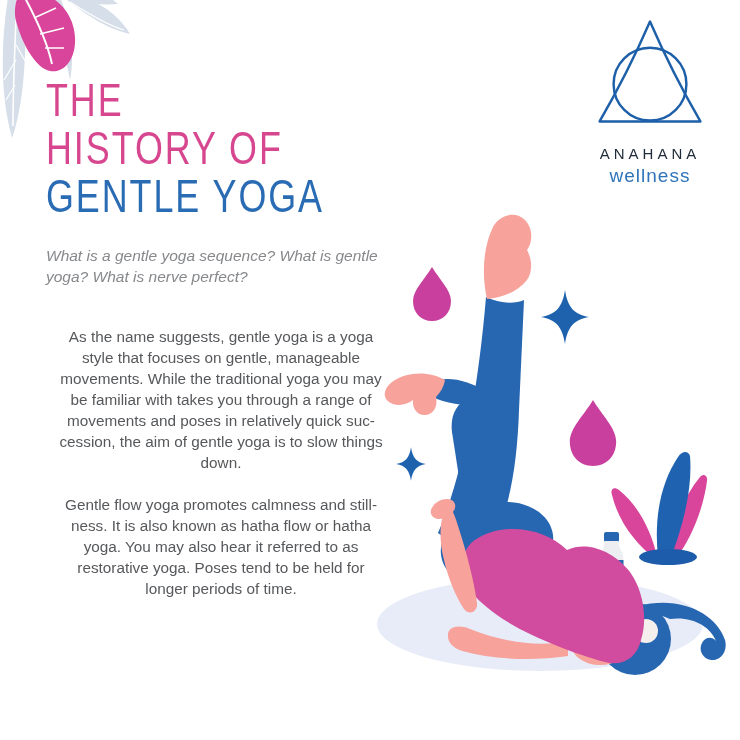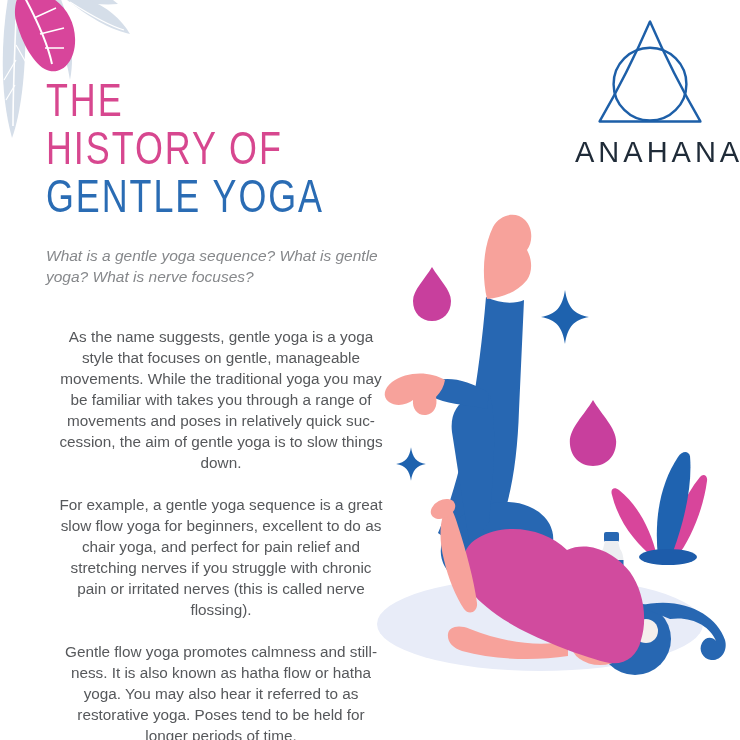"ANAHANA" .brand-name { font-size: 29px -> 15px; margin-top: 8px -> 17px }
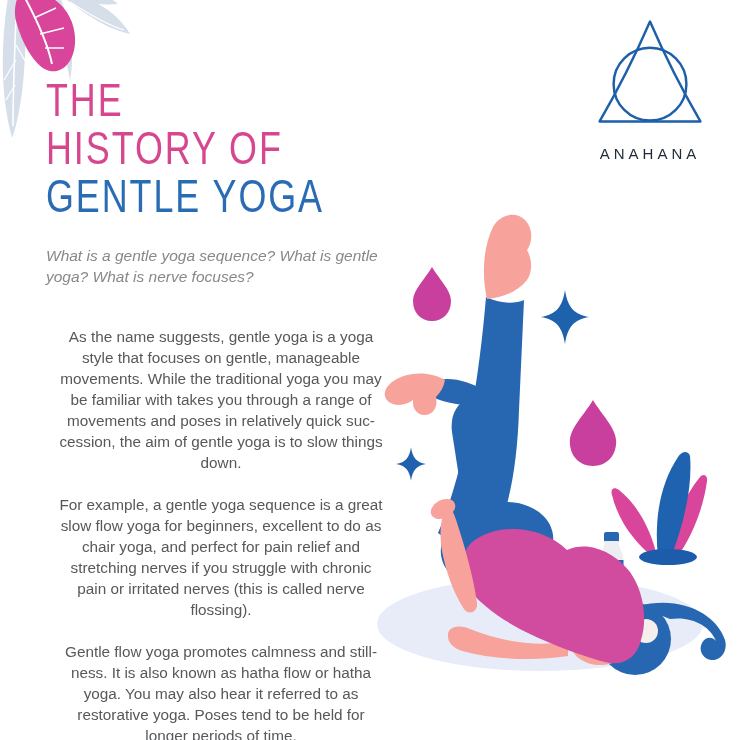"wellness" div.brand-tagline { html: none -> <div>wellness</div> }
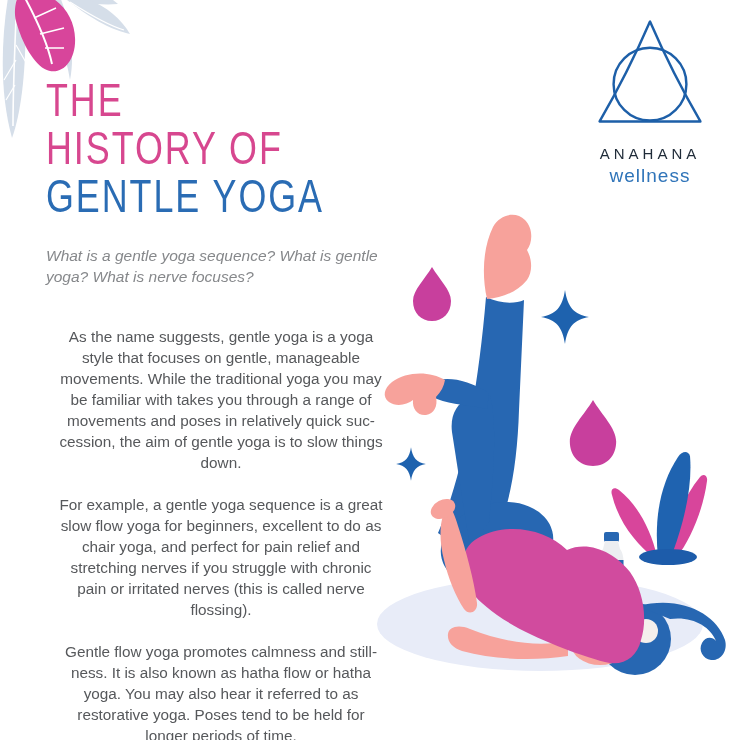"What is a gentle yoga" div.abs { text: focuses -> perfect }
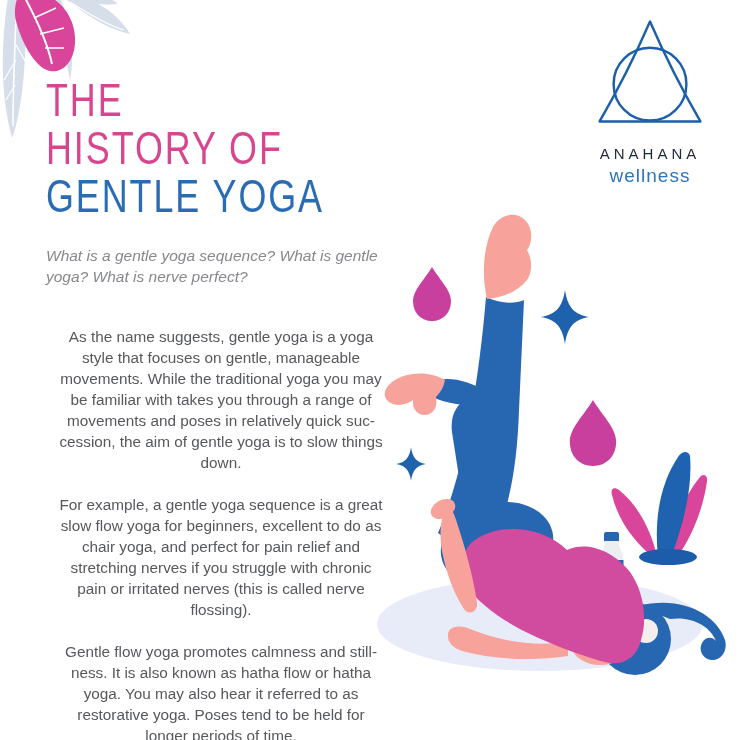"For example, a gentle yoga" p { html: <p>For example, a gentle yoga sequence is a great slow flow yoga for beginners, excellent to do as chair yoga, and perfect for pain relief and stretching nerves if you struggle with chronic pain or irritated nerves (this is called nerve flossing).</p> -> none }
